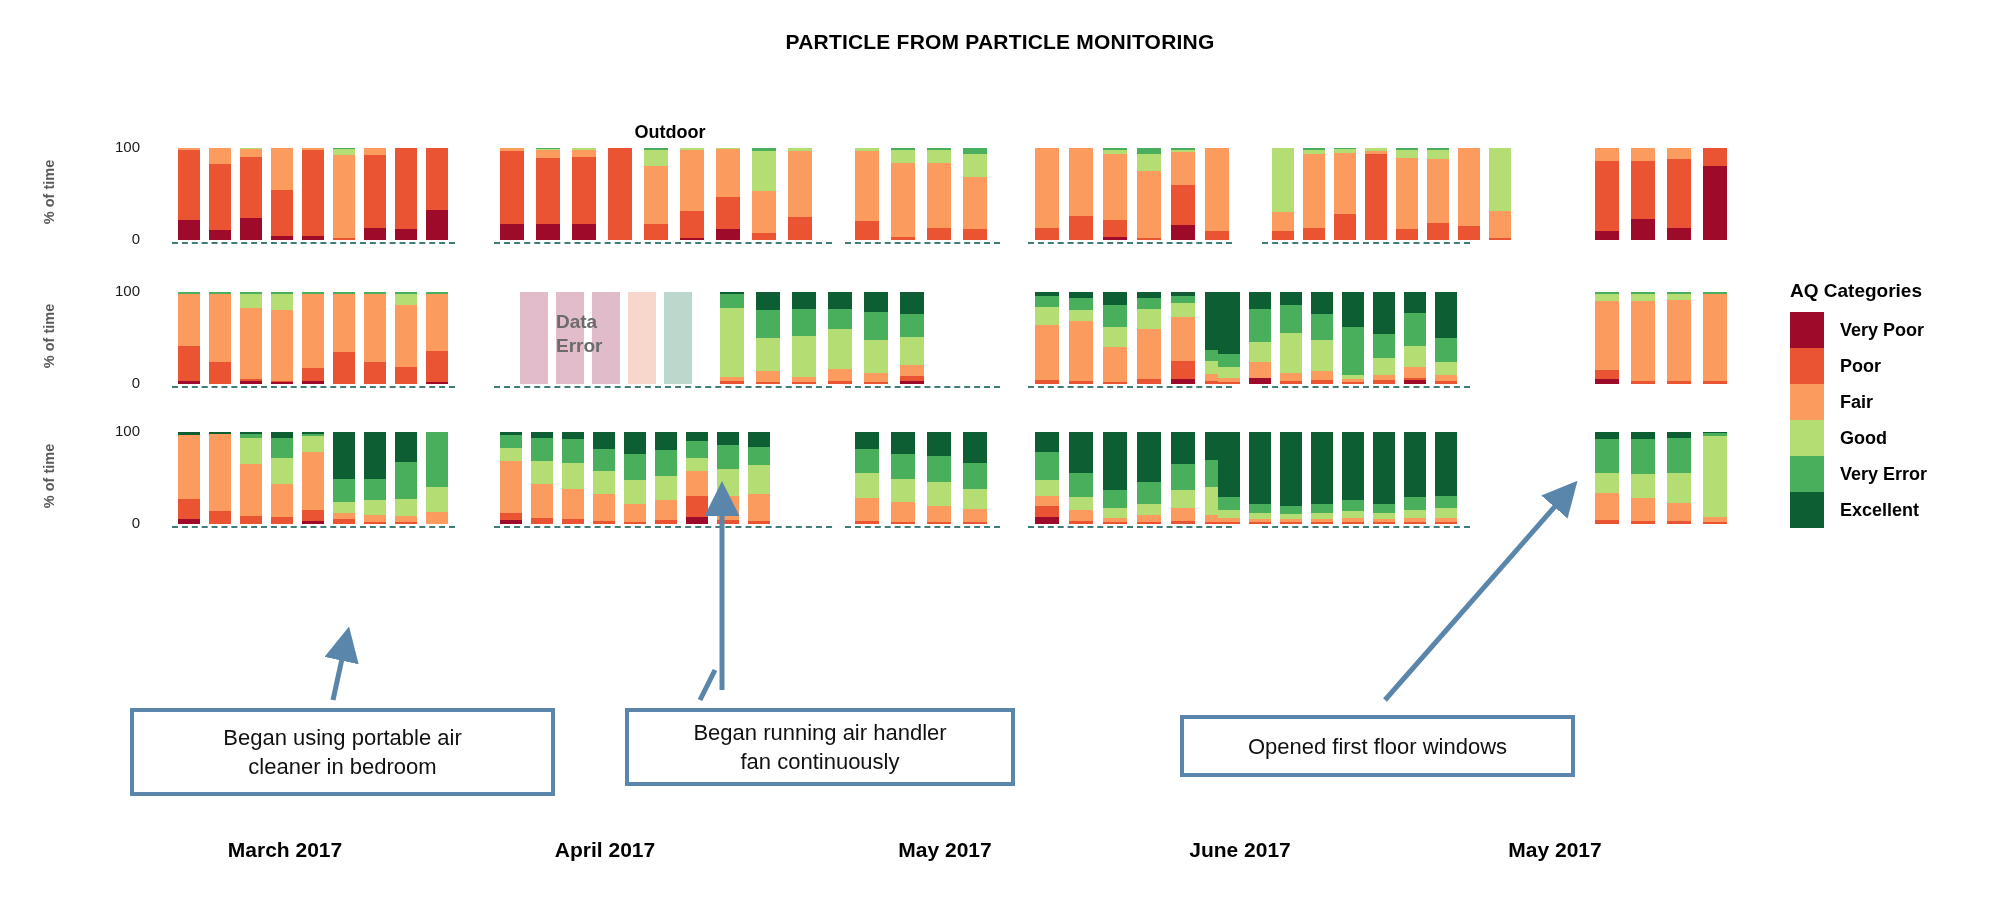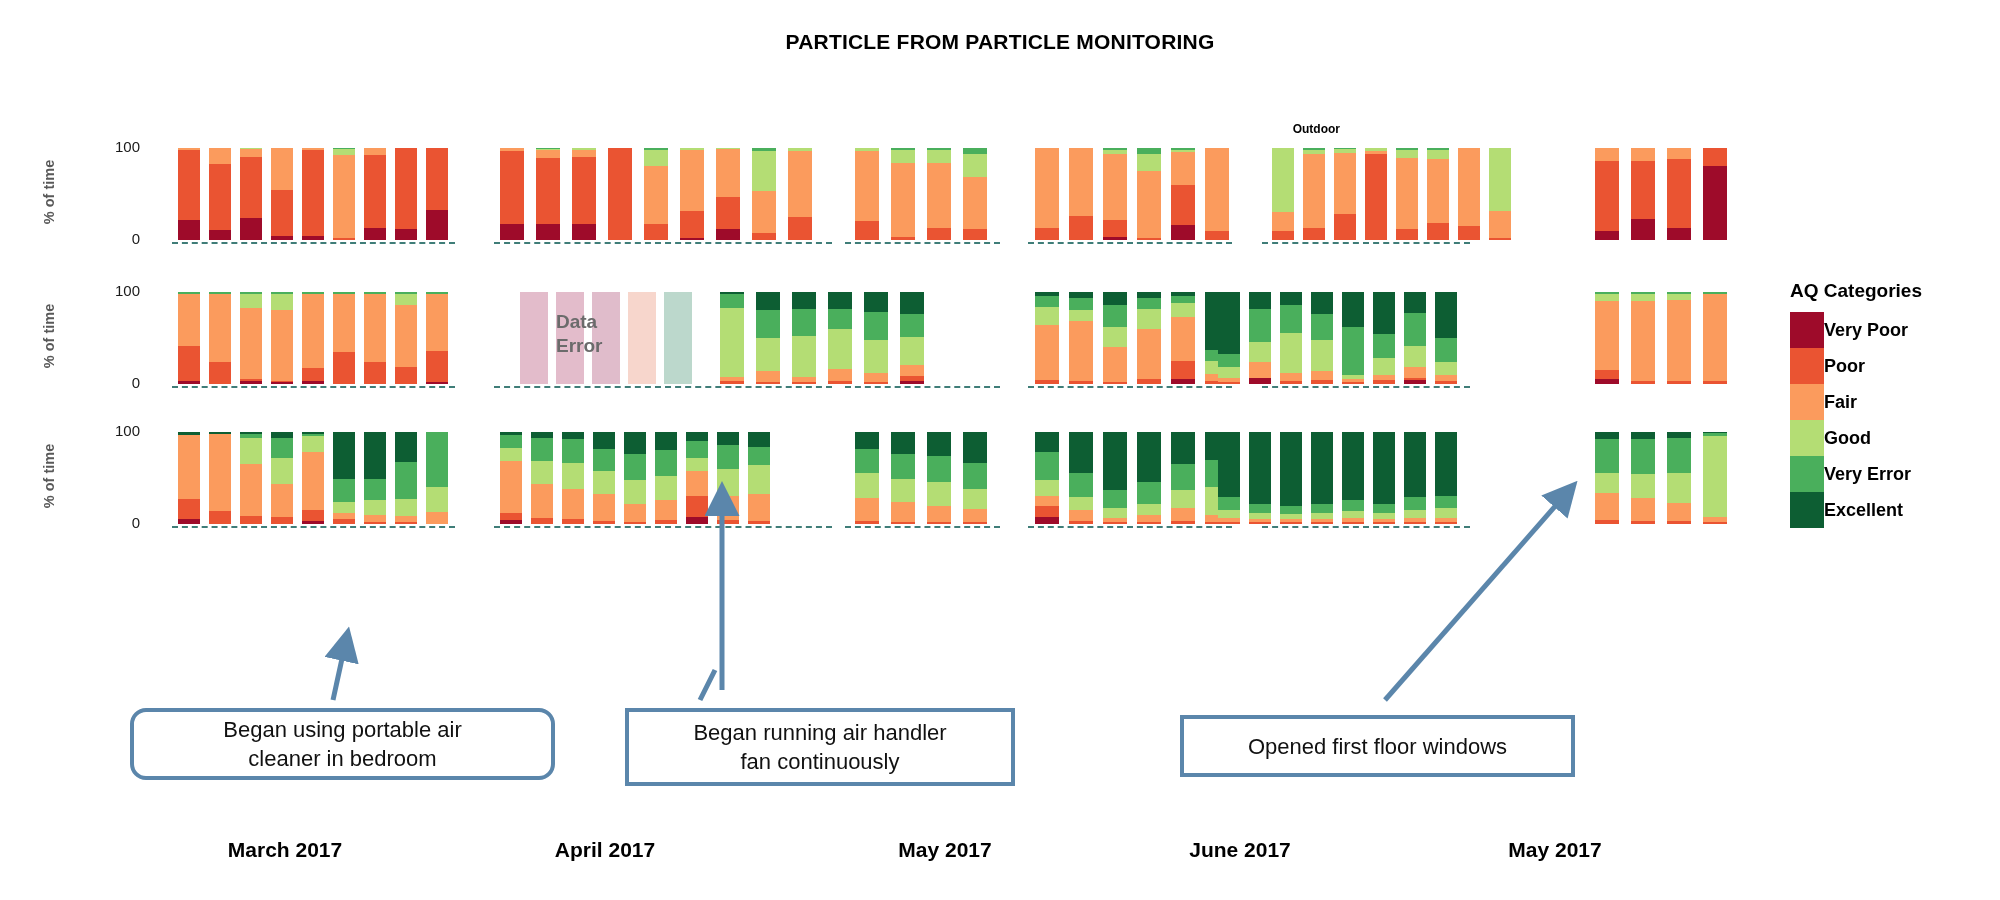"Outdoor" .panel-title { font-size: 12px -> 18px; text-align: right -> center }
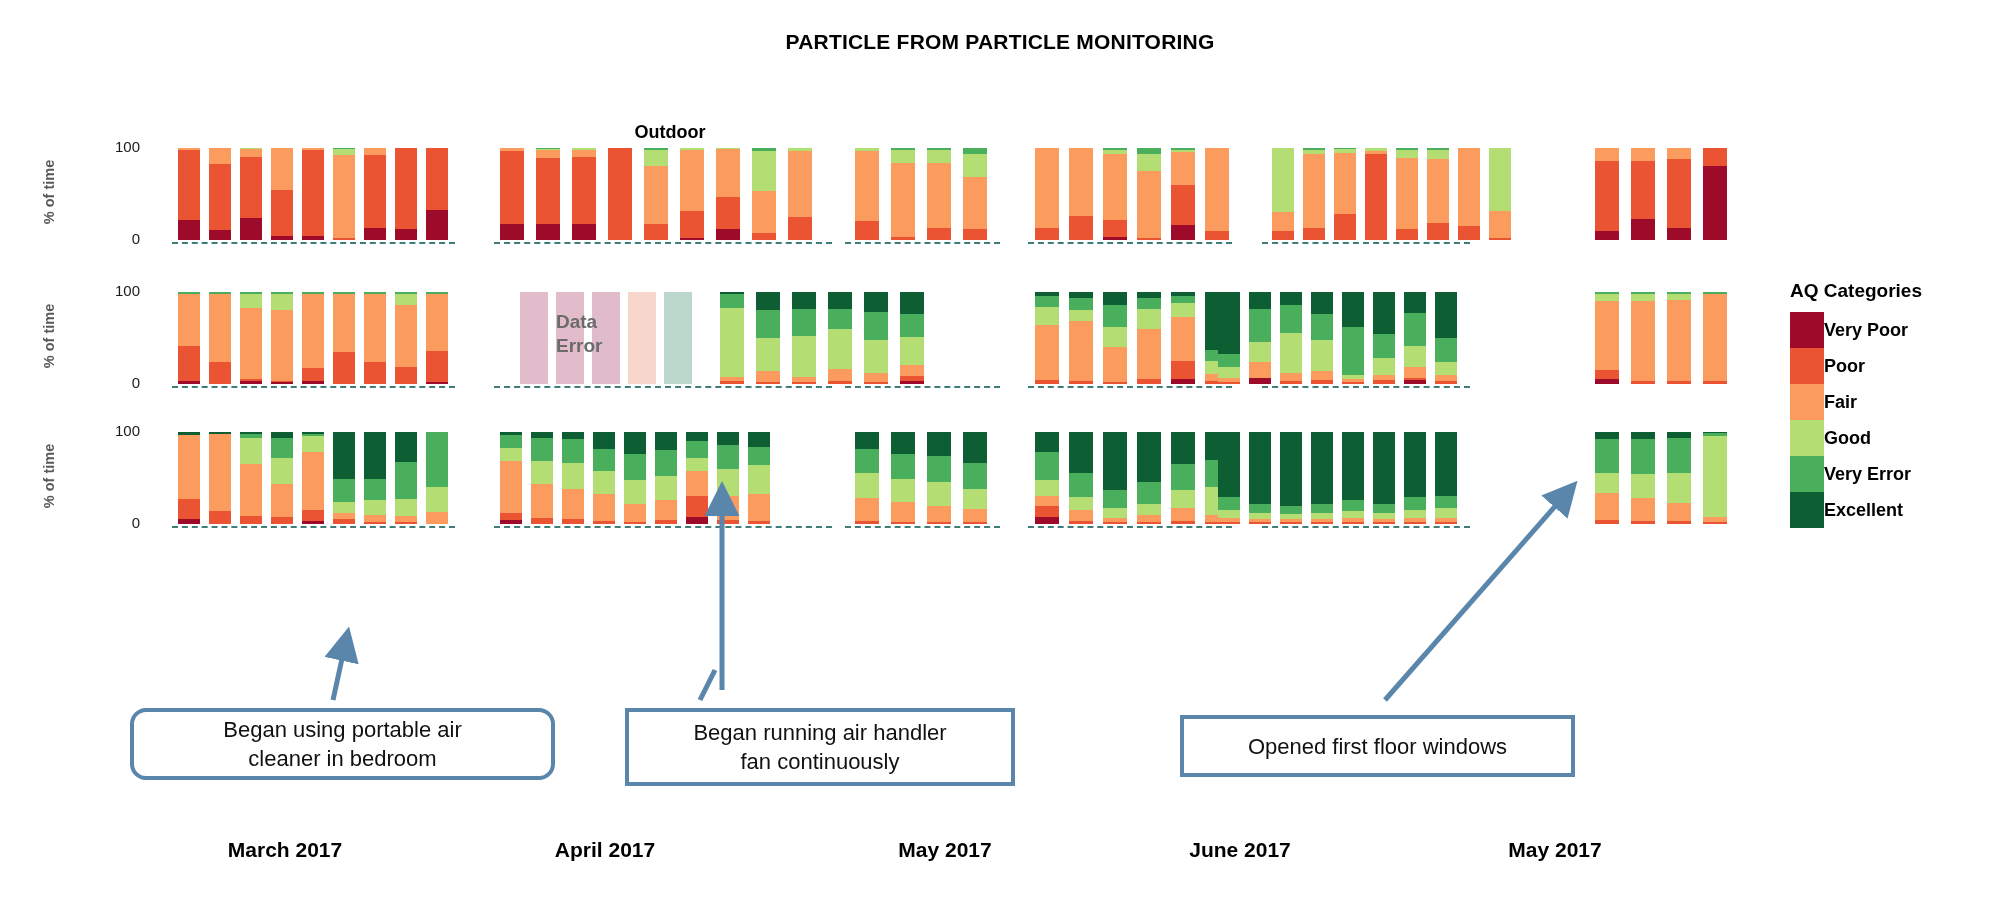"Very Poor" .legend-label { margin-left: 0 -> 16px }
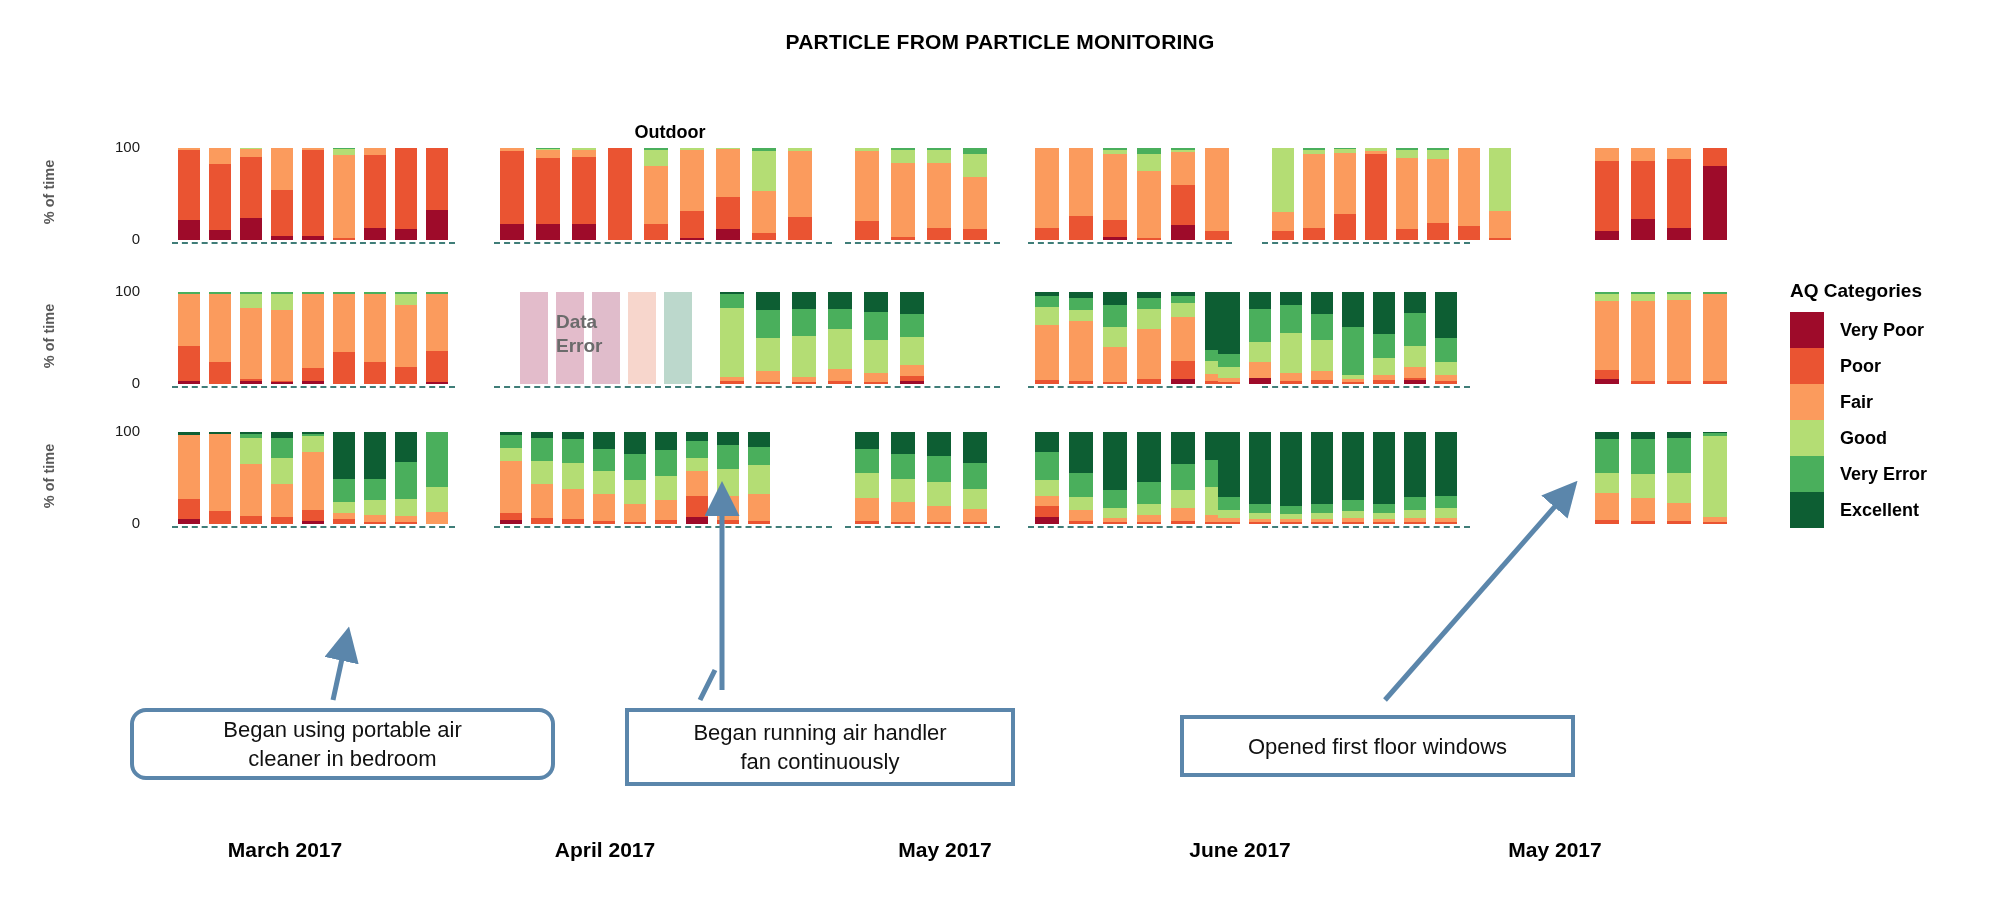"Began using portable air" div.callout { border-radius: 16px -> none; height: 72px -> 88px }
